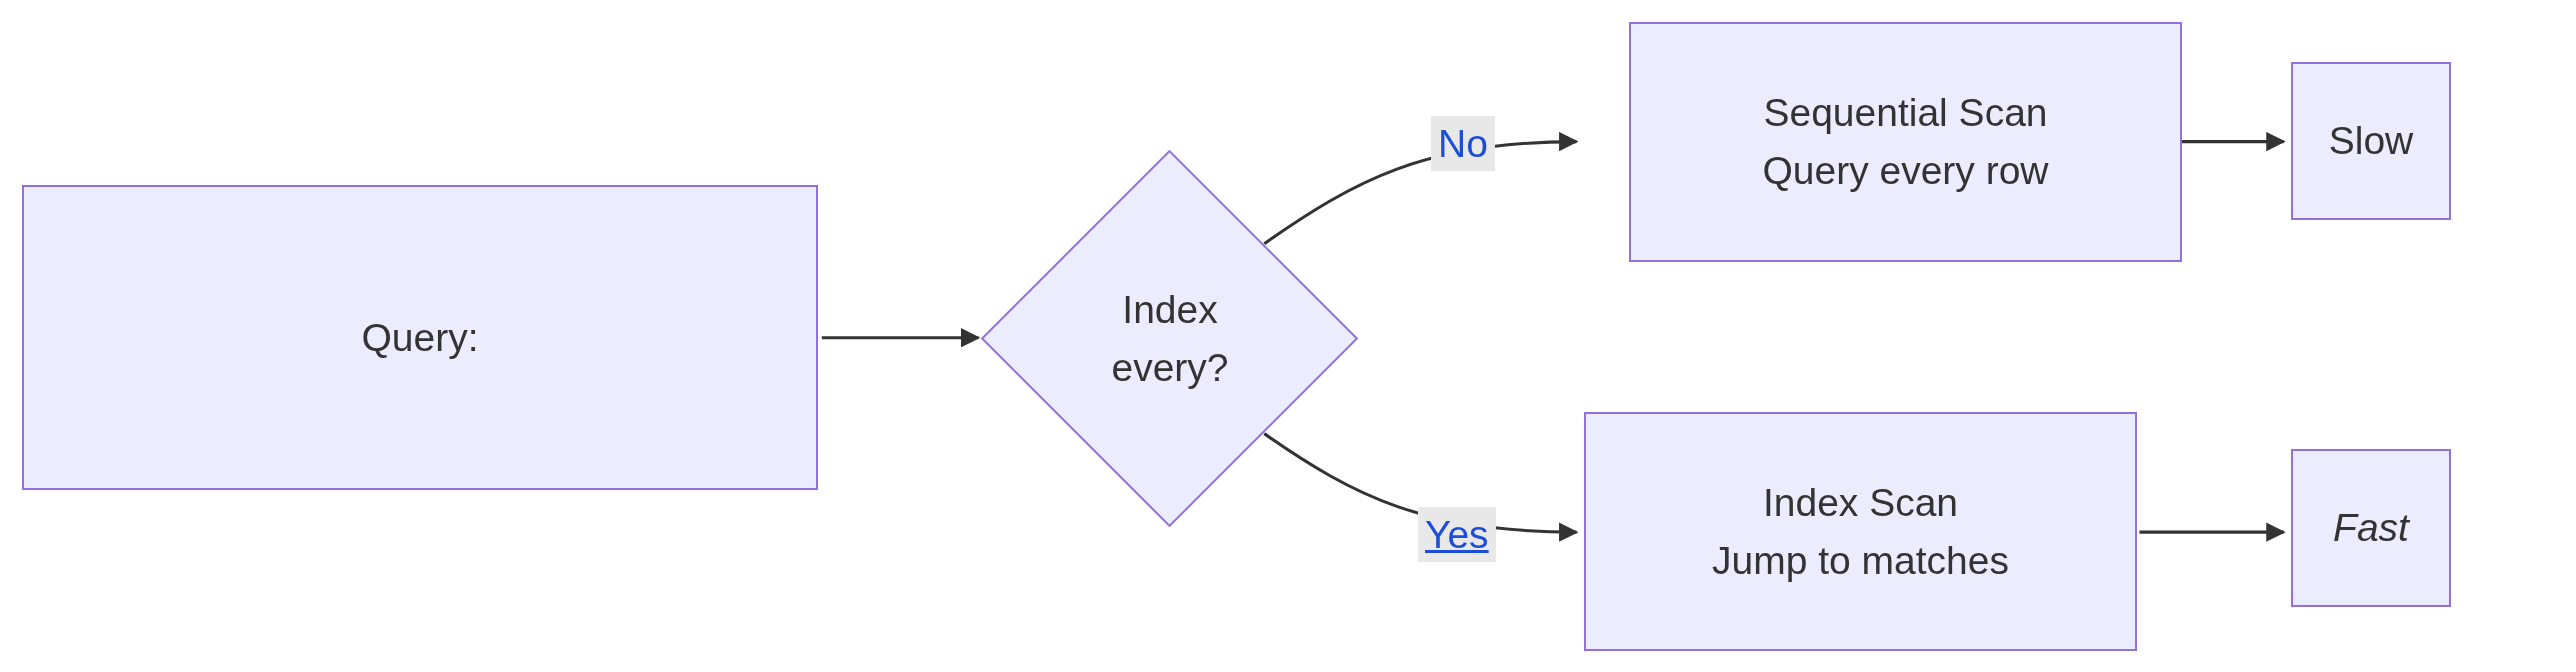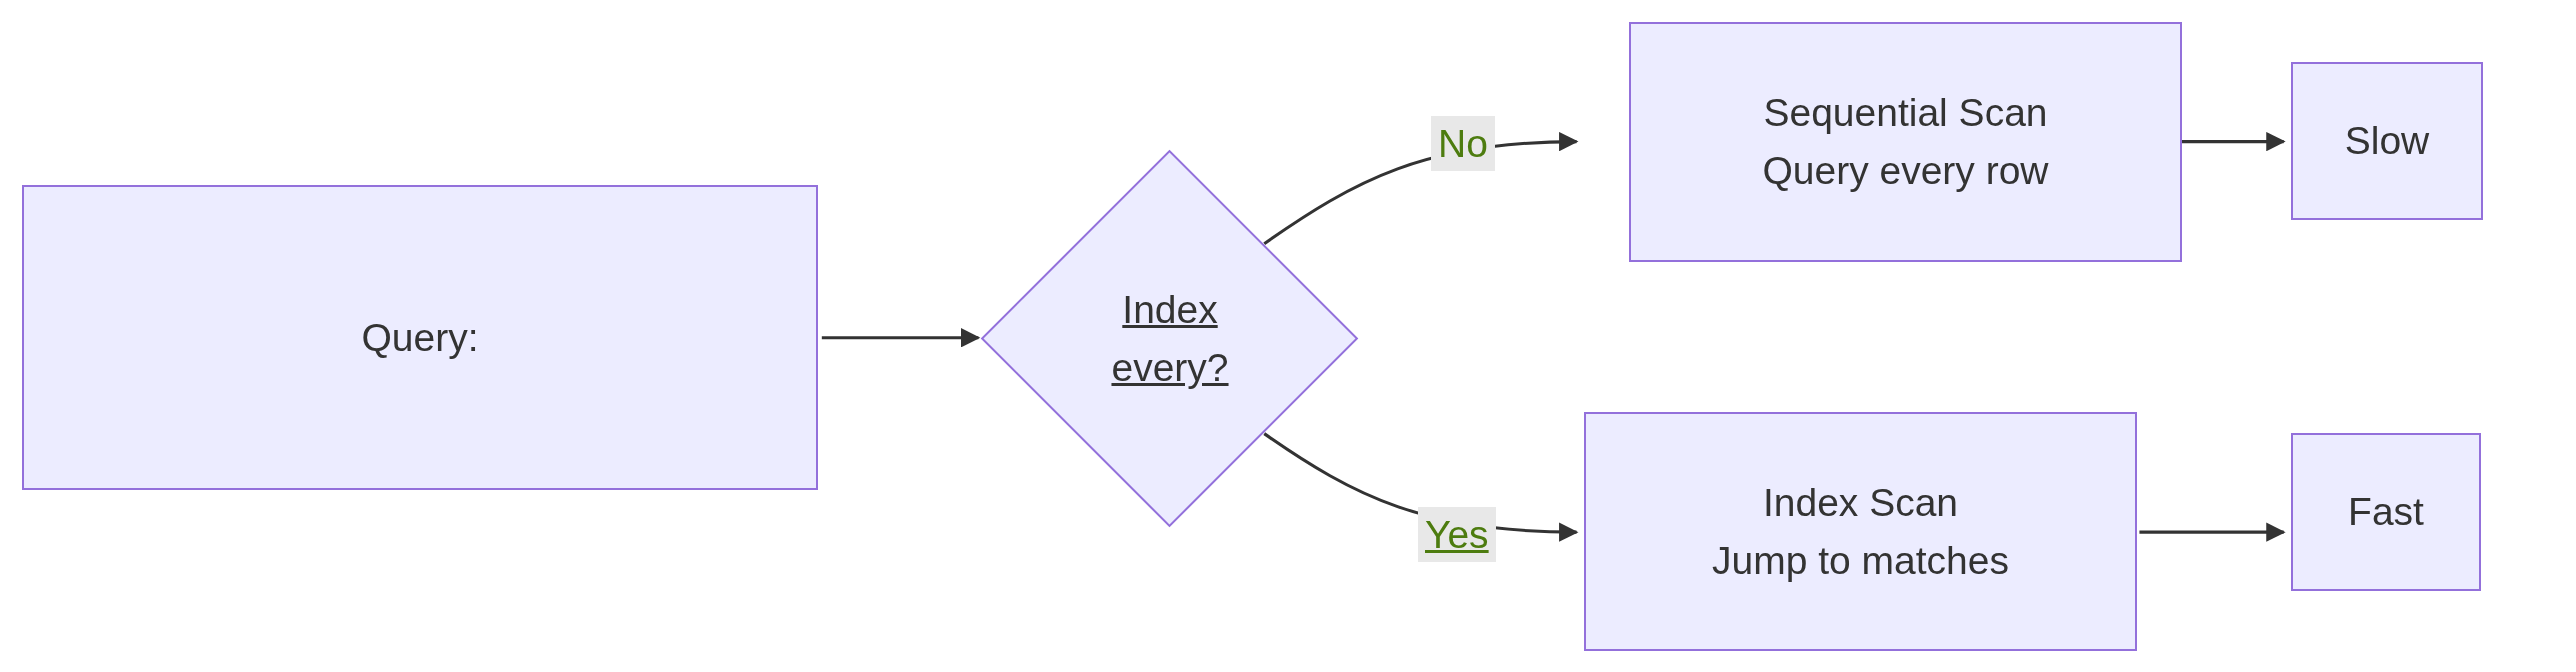"No" .edge-label { color: #4d7c0f -> #1d4ed8 }
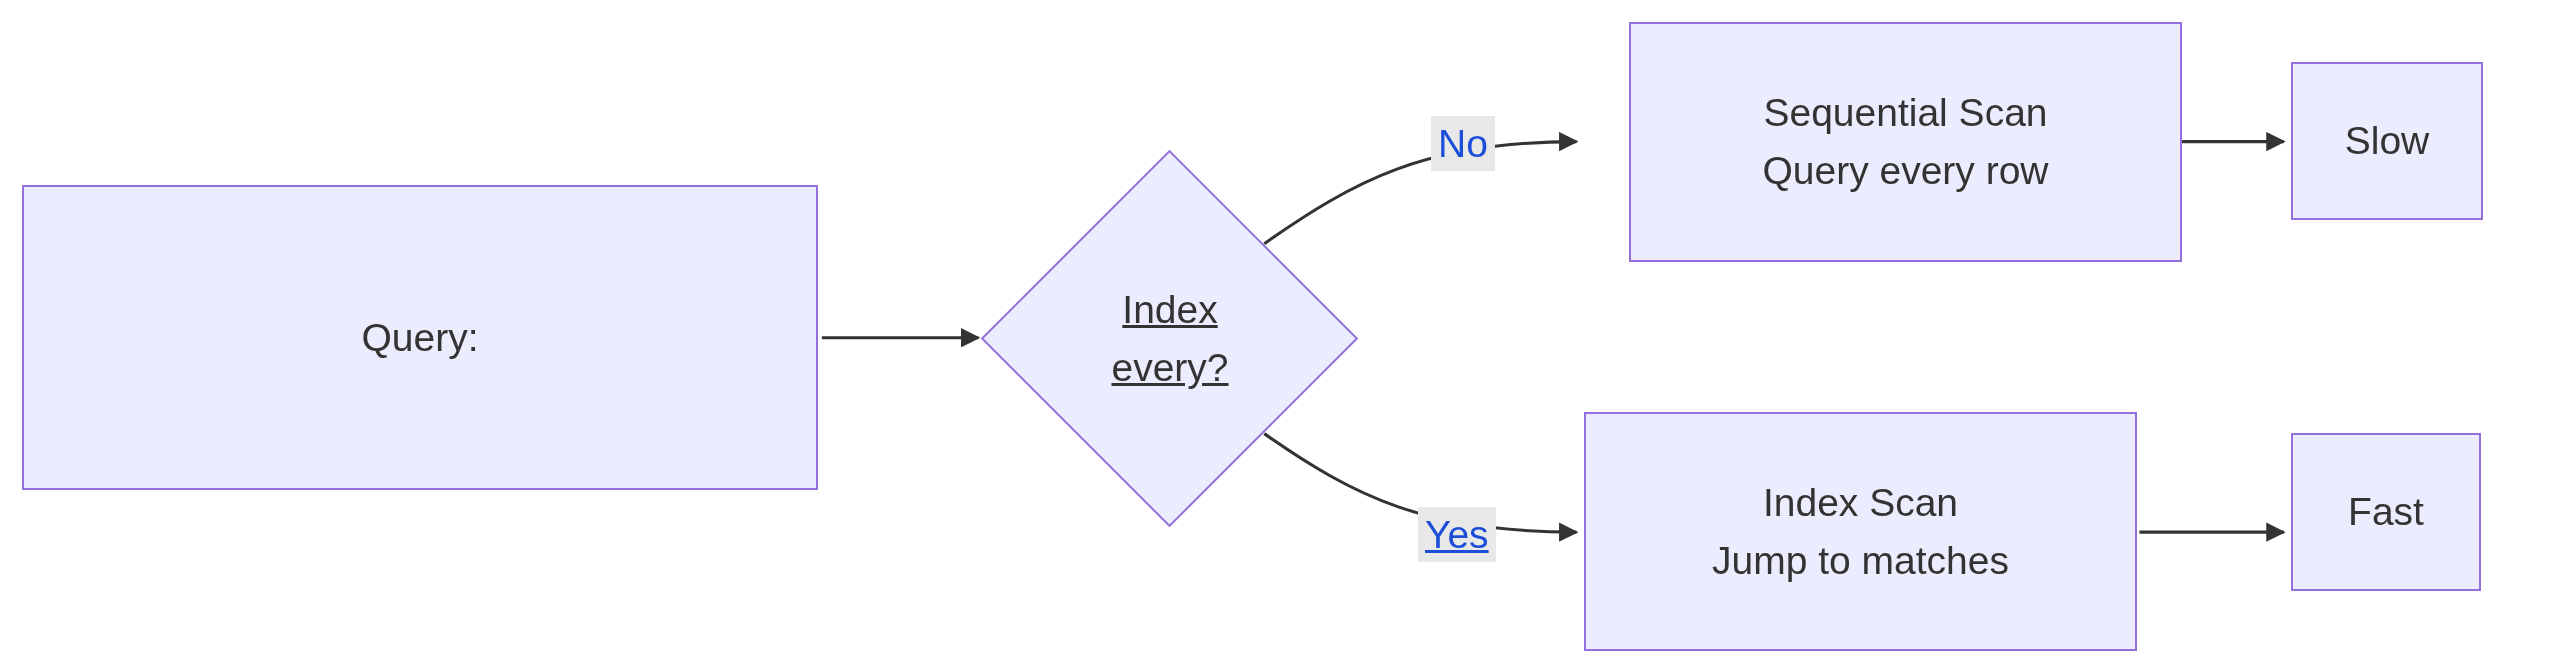"Slow" .node-slow { width: 192px -> 160px }
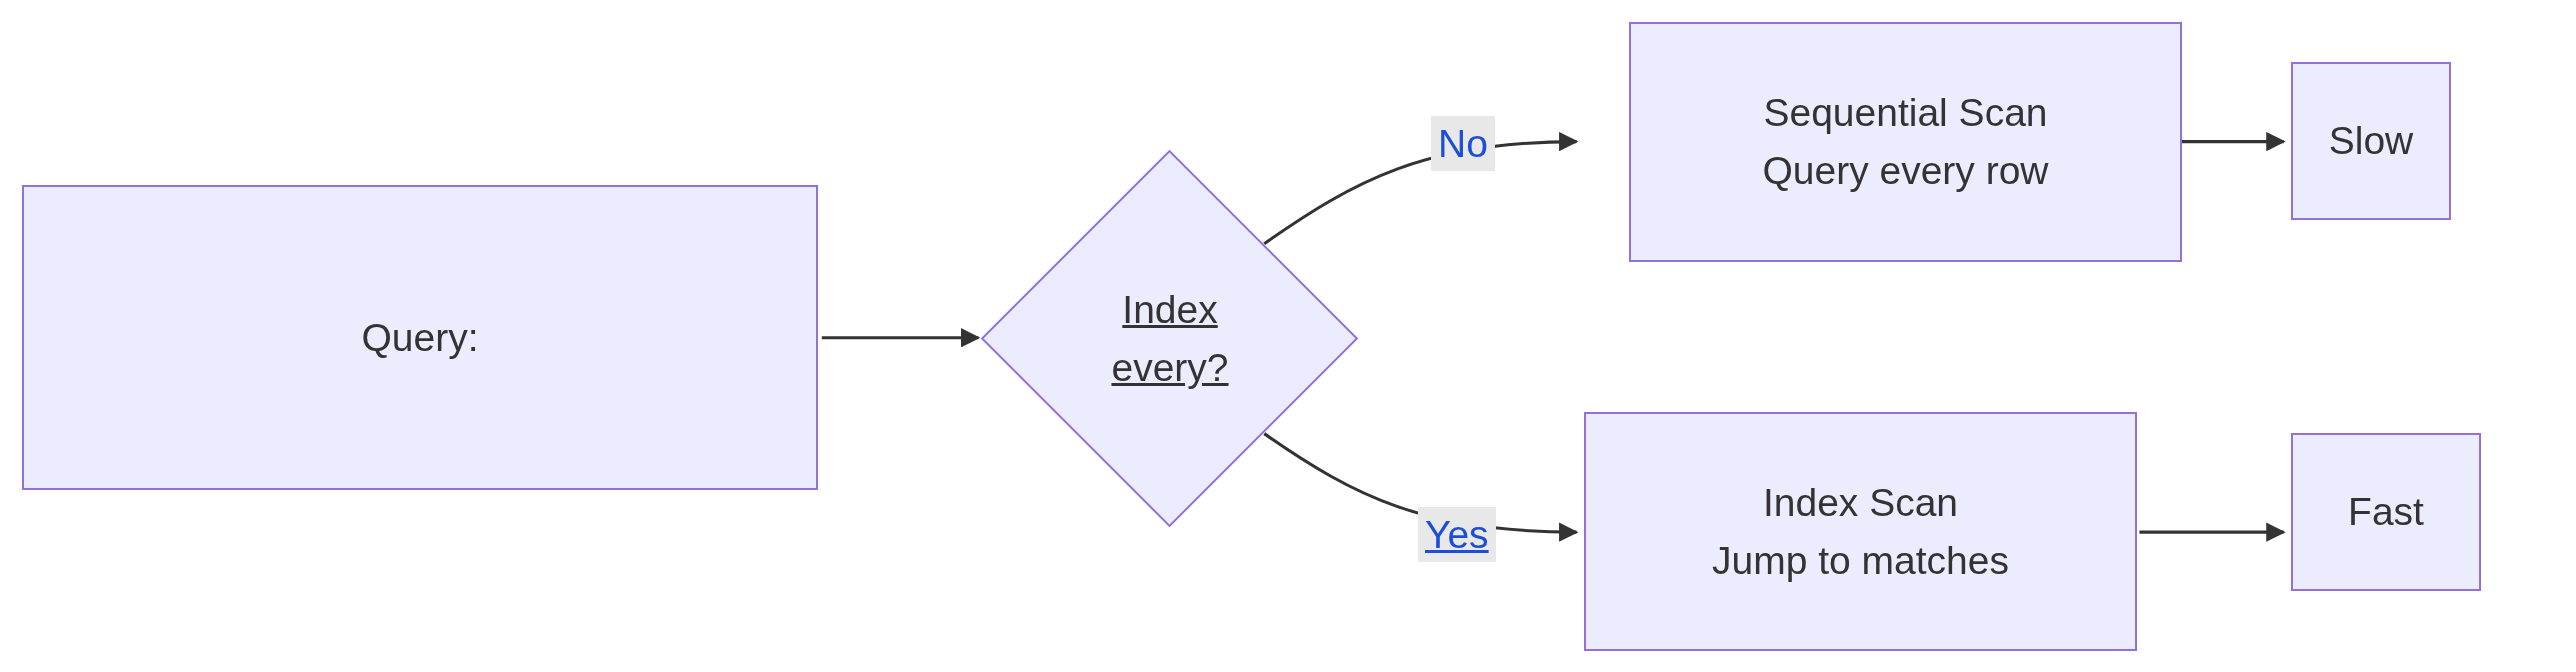"Index" .diamond-label { text-decoration: underline -> none }
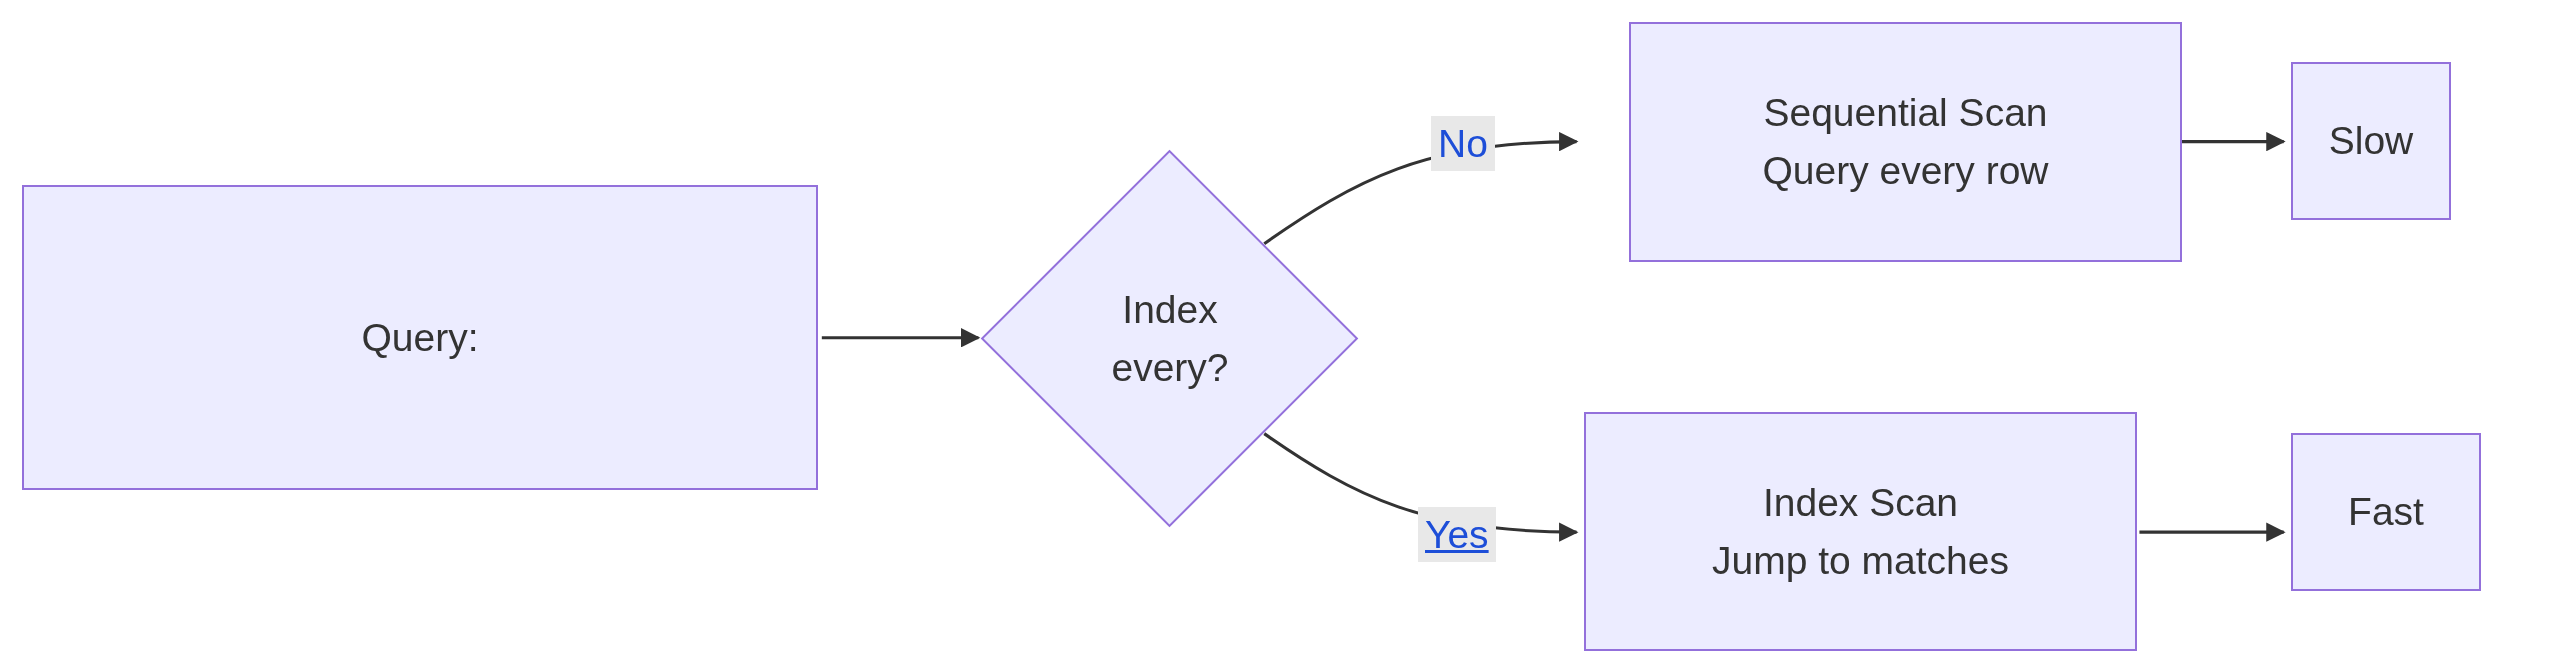"Fast" .node-fast { font-style: none -> italic; top: 433px -> 449px; width: 190px -> 160px }
